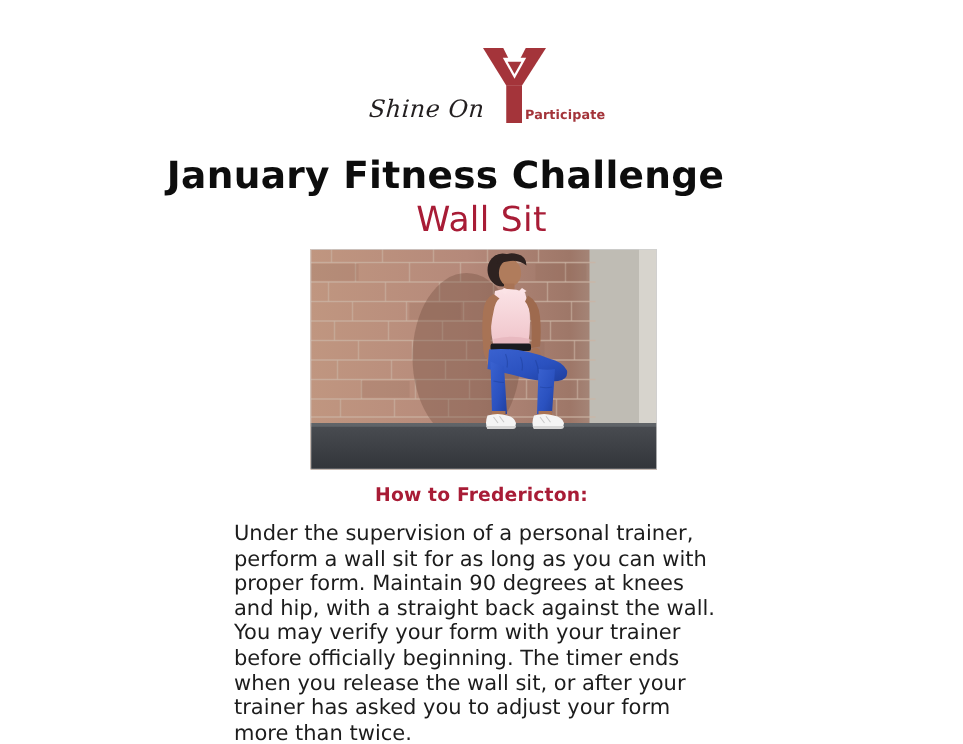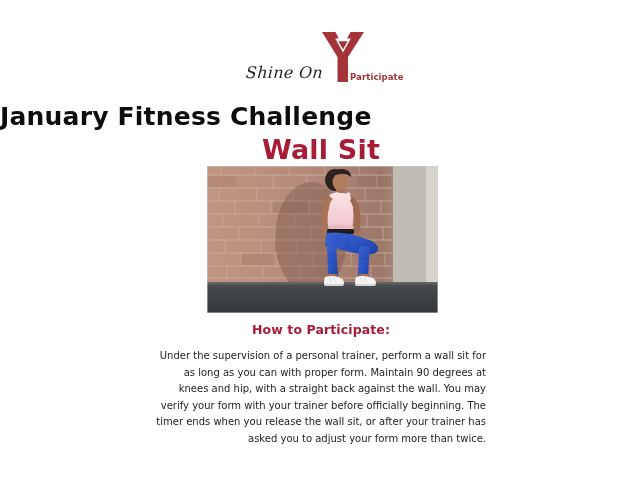"January Fitness Challenge" .title-main { text-align: left -> center }
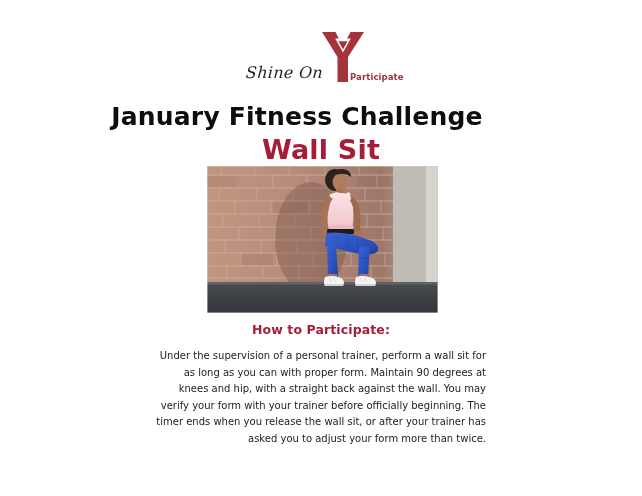"Wall Sit" .title-sub { font-size: 27px -> 23px; font-weight: 700 -> 400 }
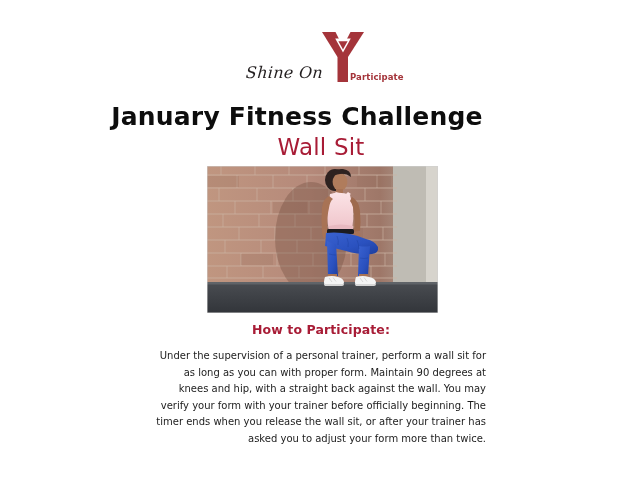"How to Participate:" div.how-heading { text: Participate -> Fredericton }
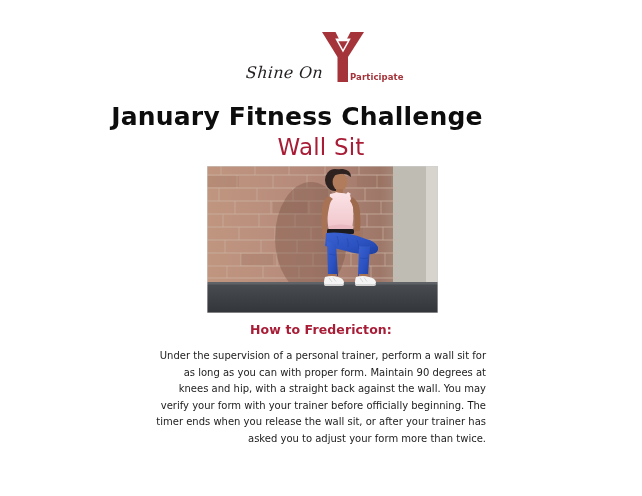"Under the supervision of a" .body-para { font-size: 10px -> 14px; text-align: right -> left }
